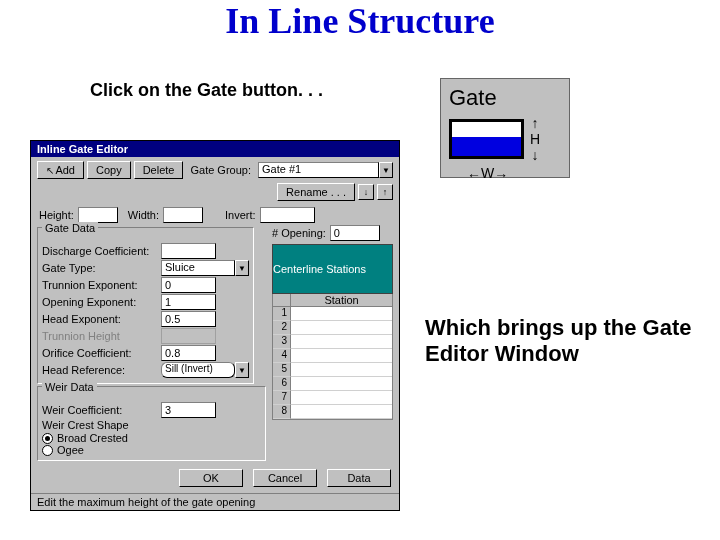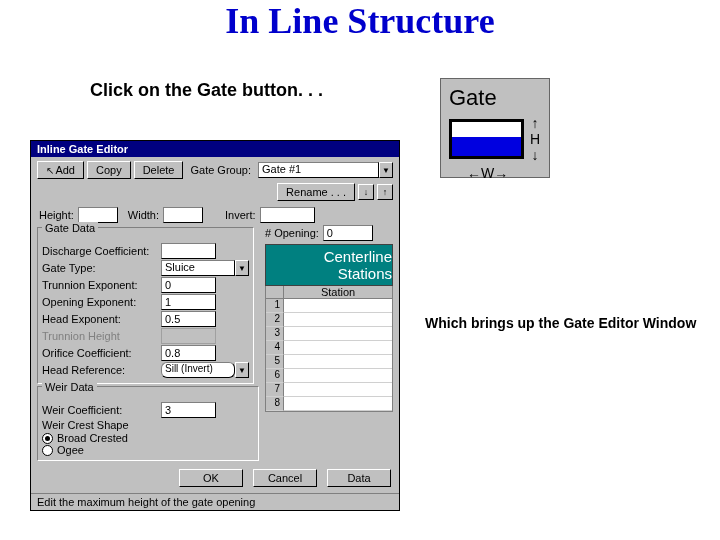"Gate" .gate-icon { width: 110px -> 130px }
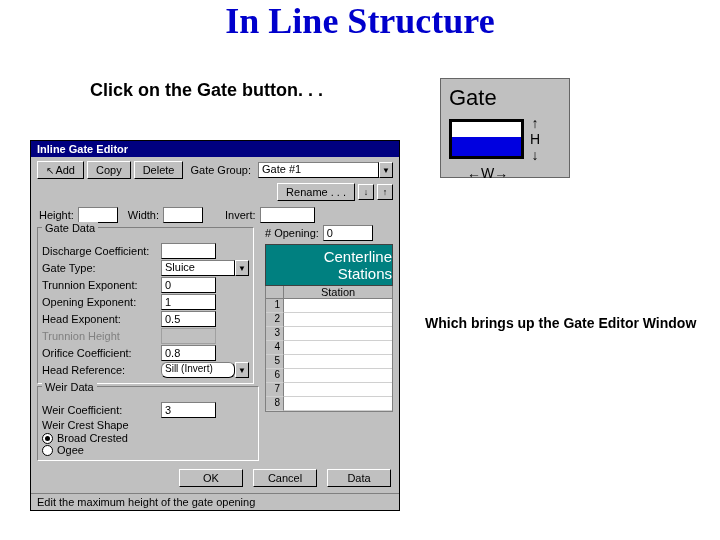"Gate Data" div.group-box { margin-right: 5px -> 12px }
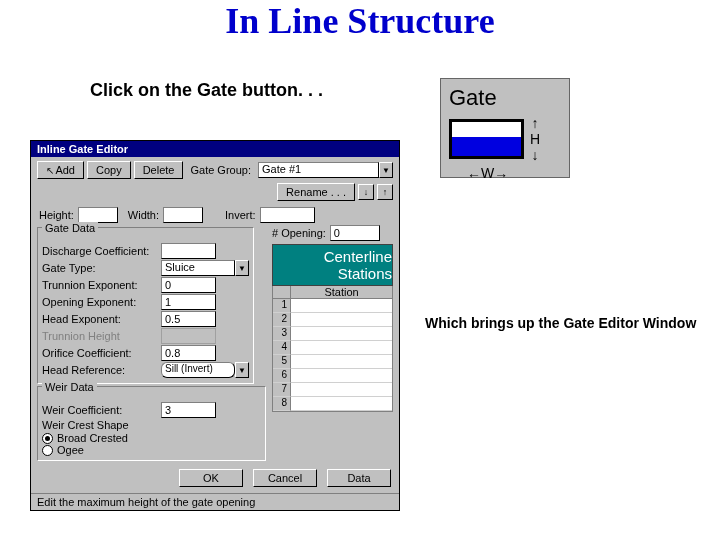"Centerline Stations" .stations-hdr { font-size: 15px -> 11px; padding: 3px 0 -> 18px 0; text-align: right -> left }
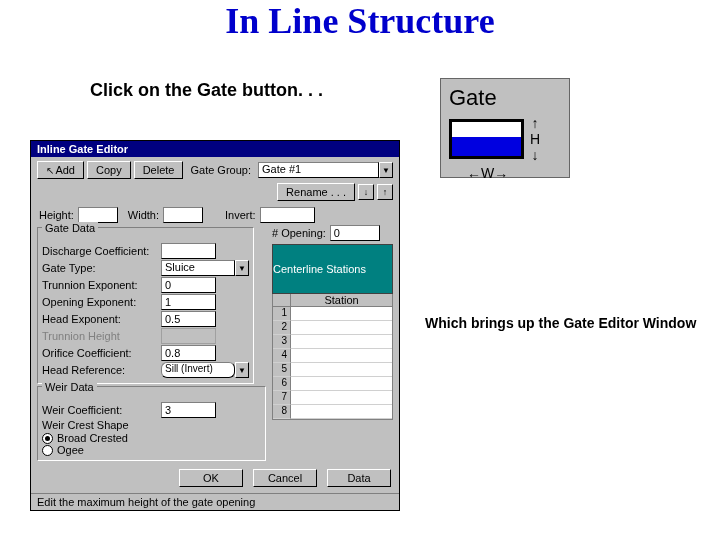"Which brings up the Gate" .caption-right { font-size: 14px -> 22px }
